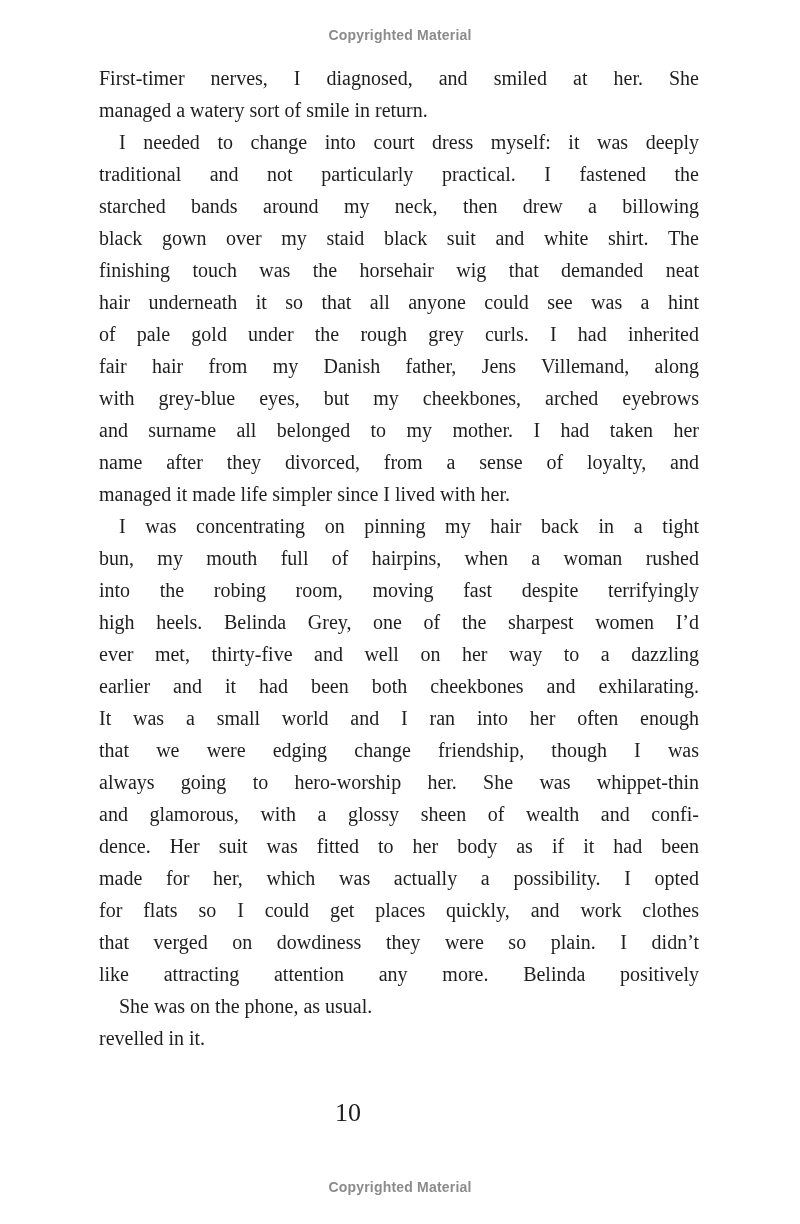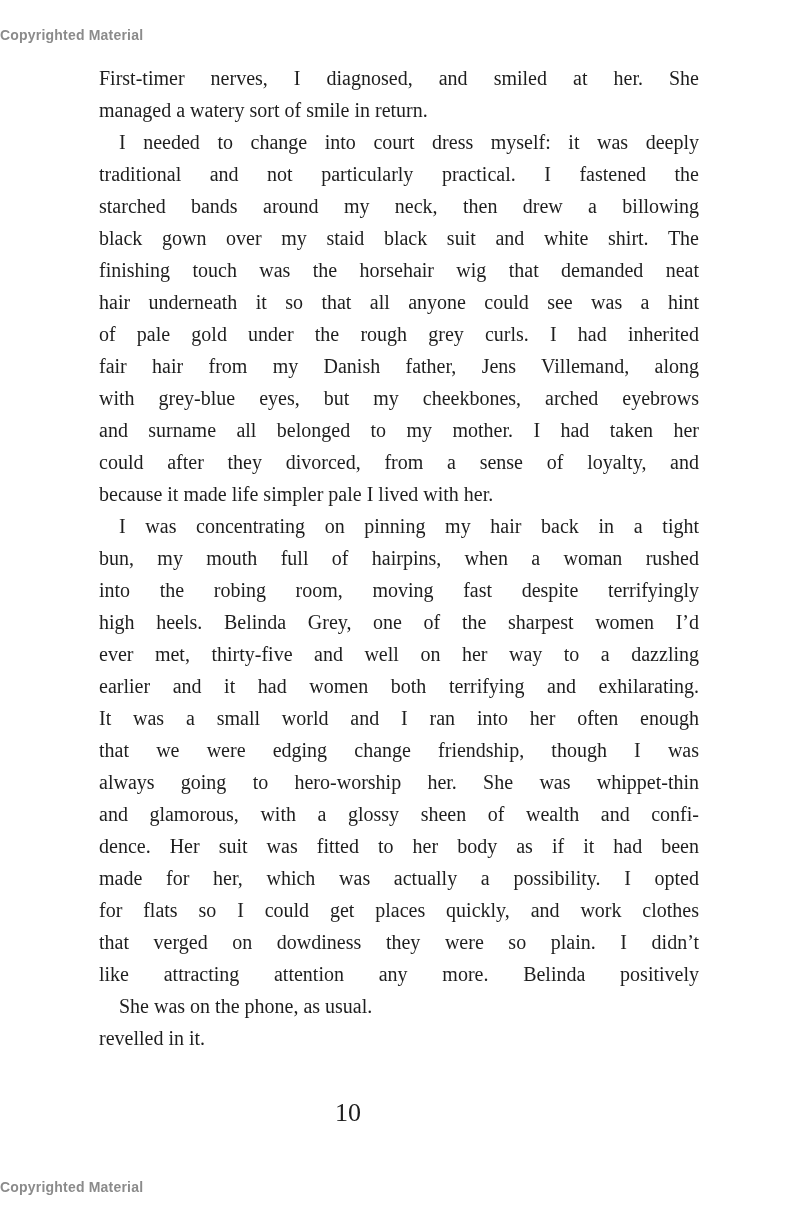"Copyrighted Material" .notice { text-align: none -> center }
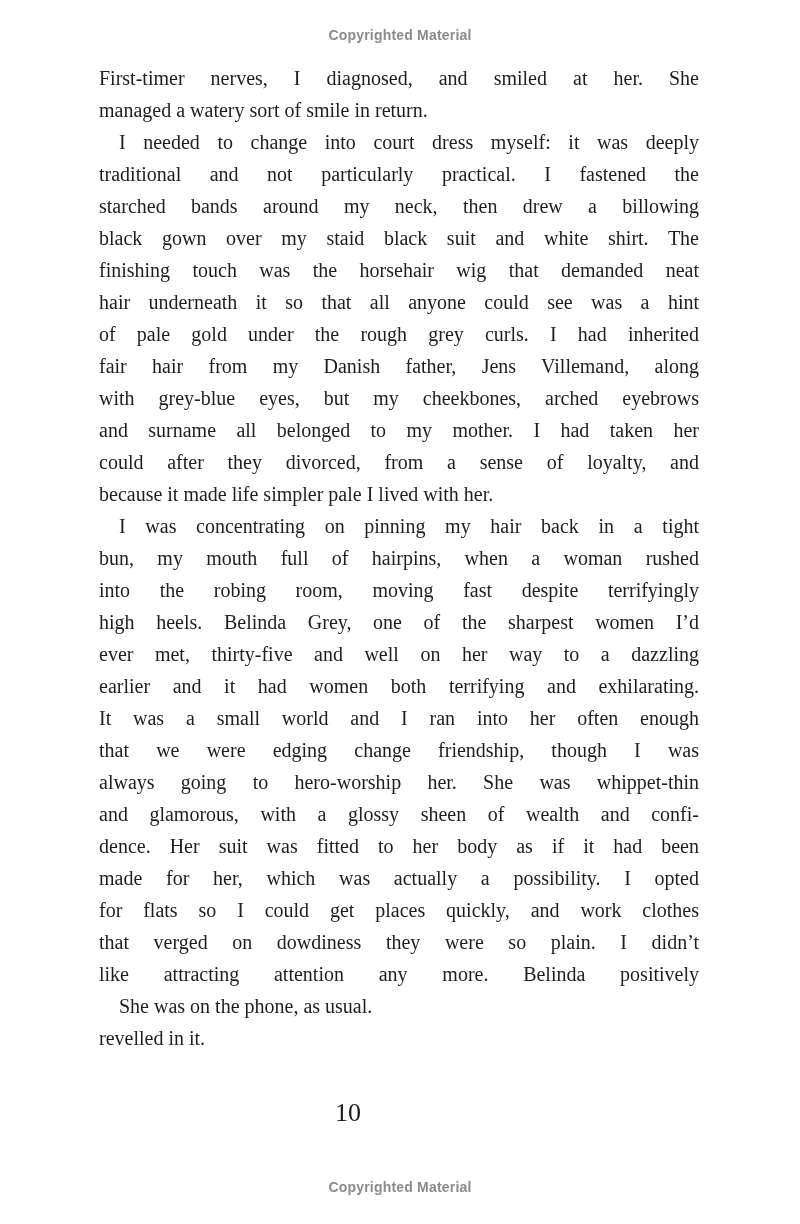"could after they divorced, from" div.line { text: could -> name }
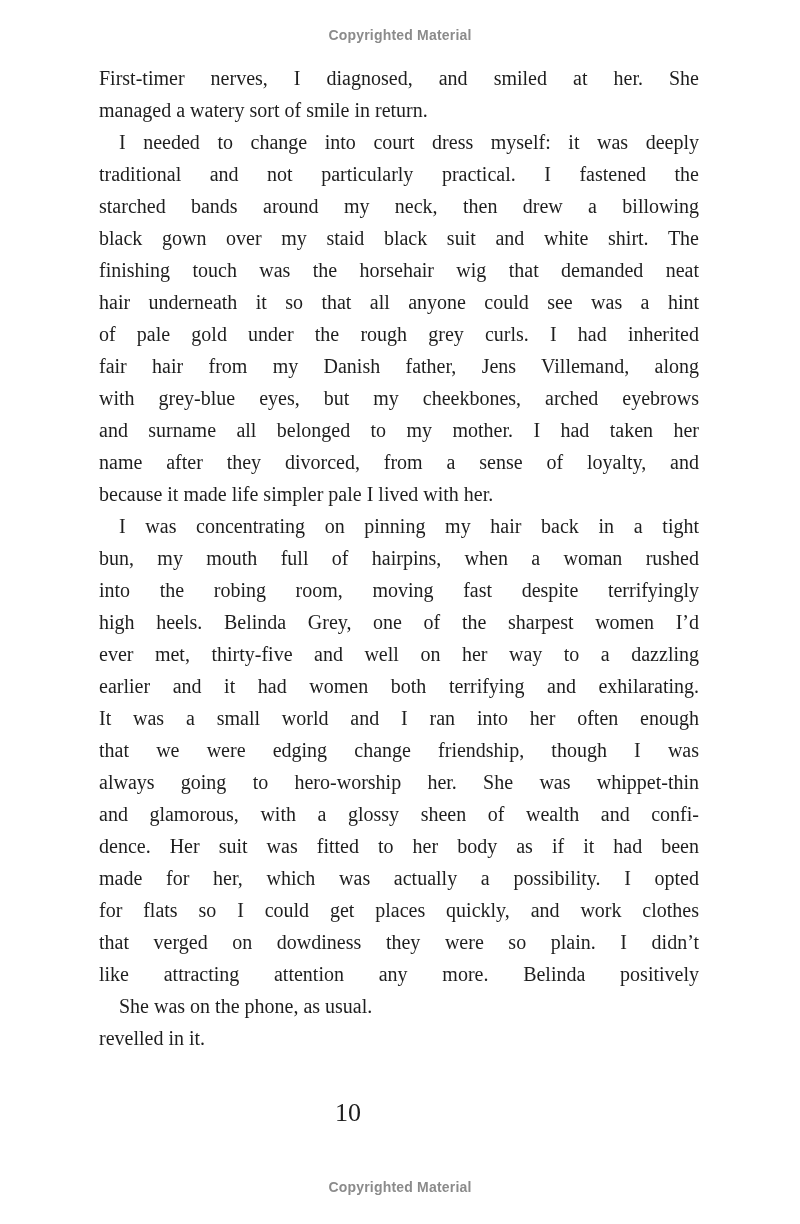"because it made life simpler" div.line { text: because it made life simpler pale -> managed it made life simpler since }
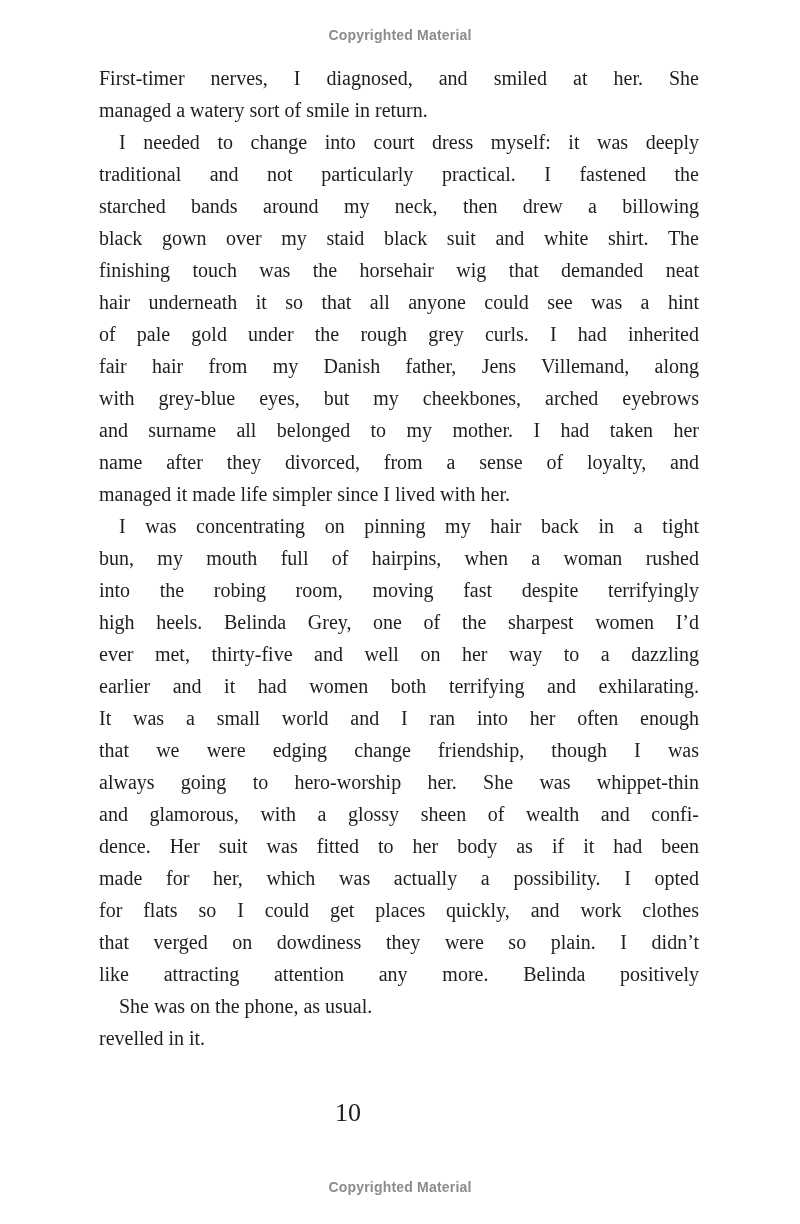"earlier and it had women" div.line { text: women both terrifying -> been both cheekbones }
